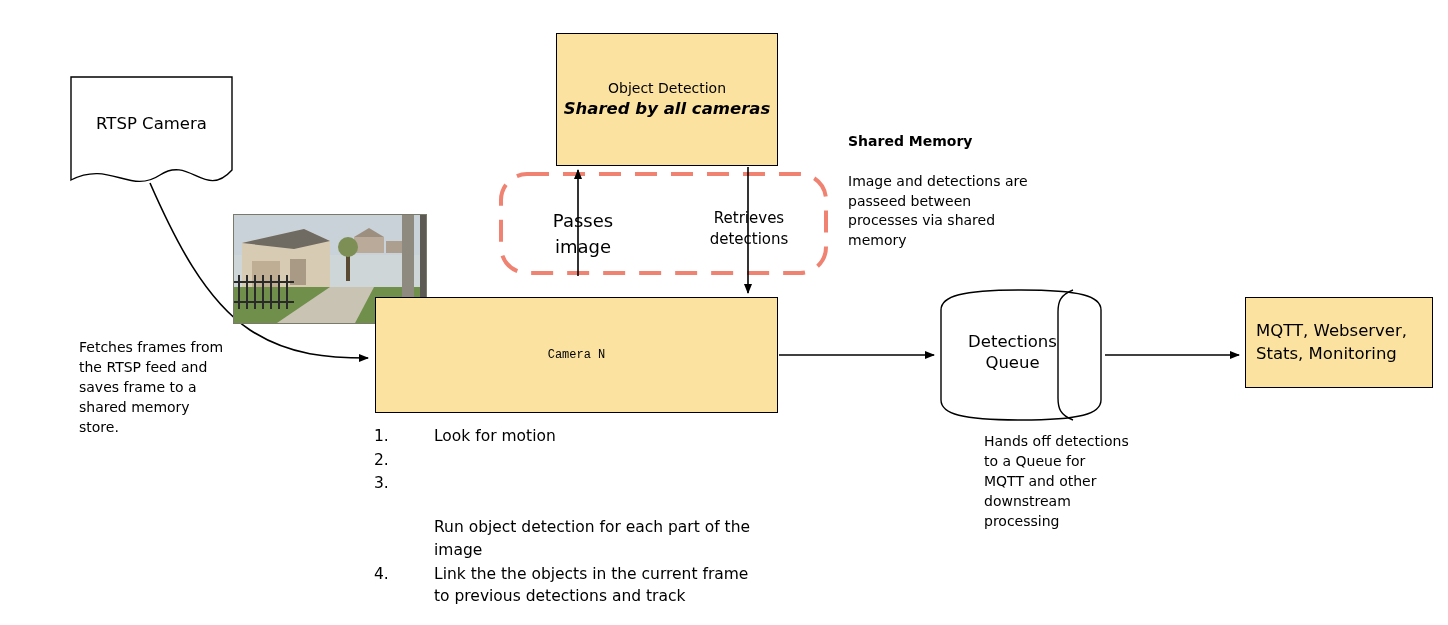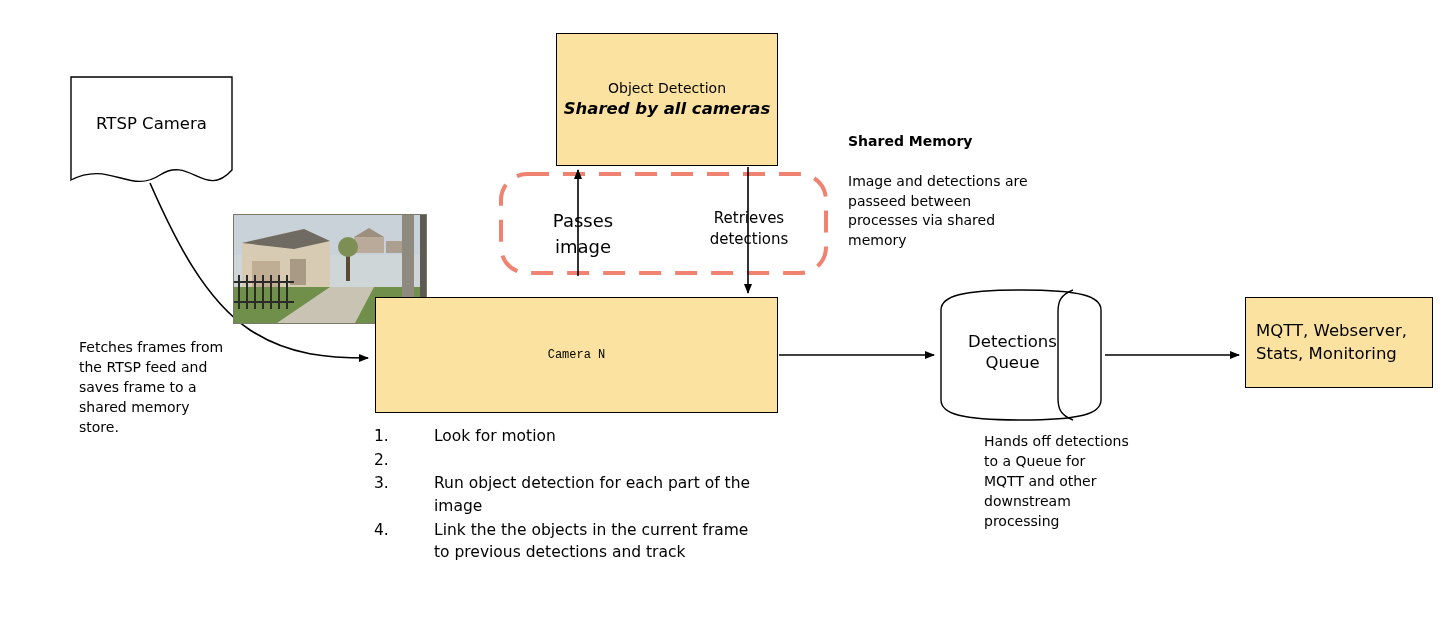"Run object detection for each" div.txt { margin-top: none -> 44px }
